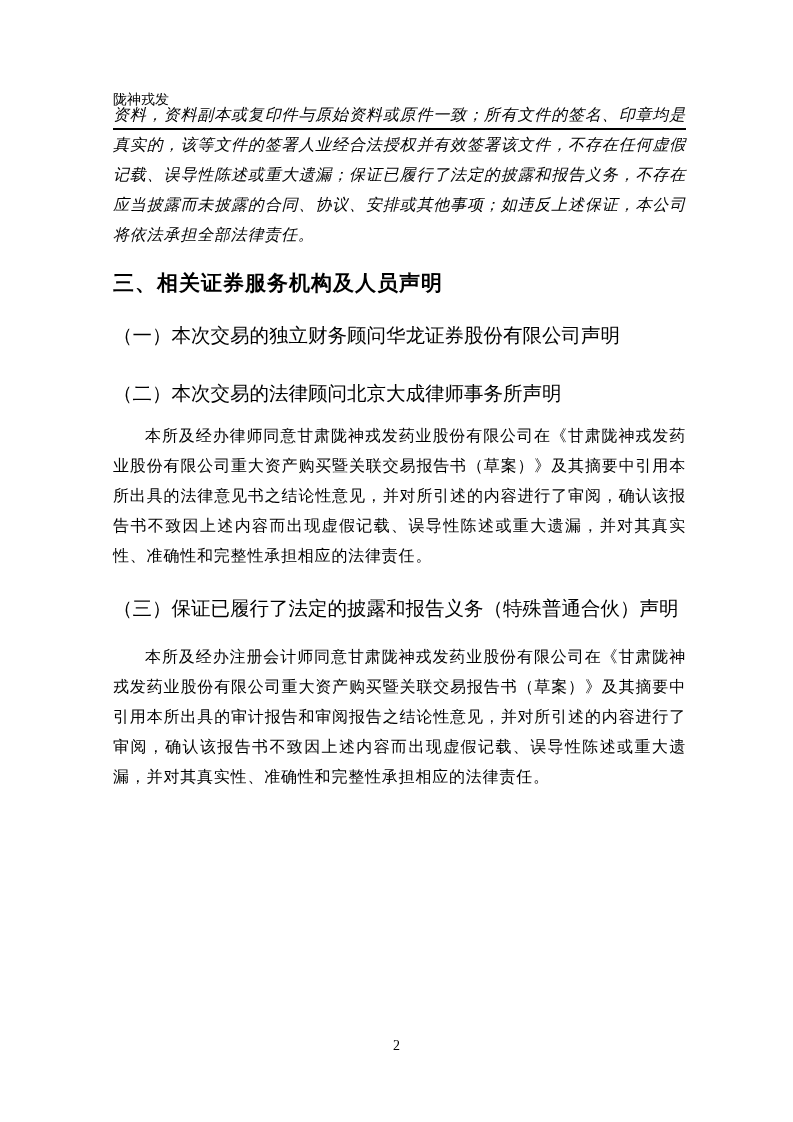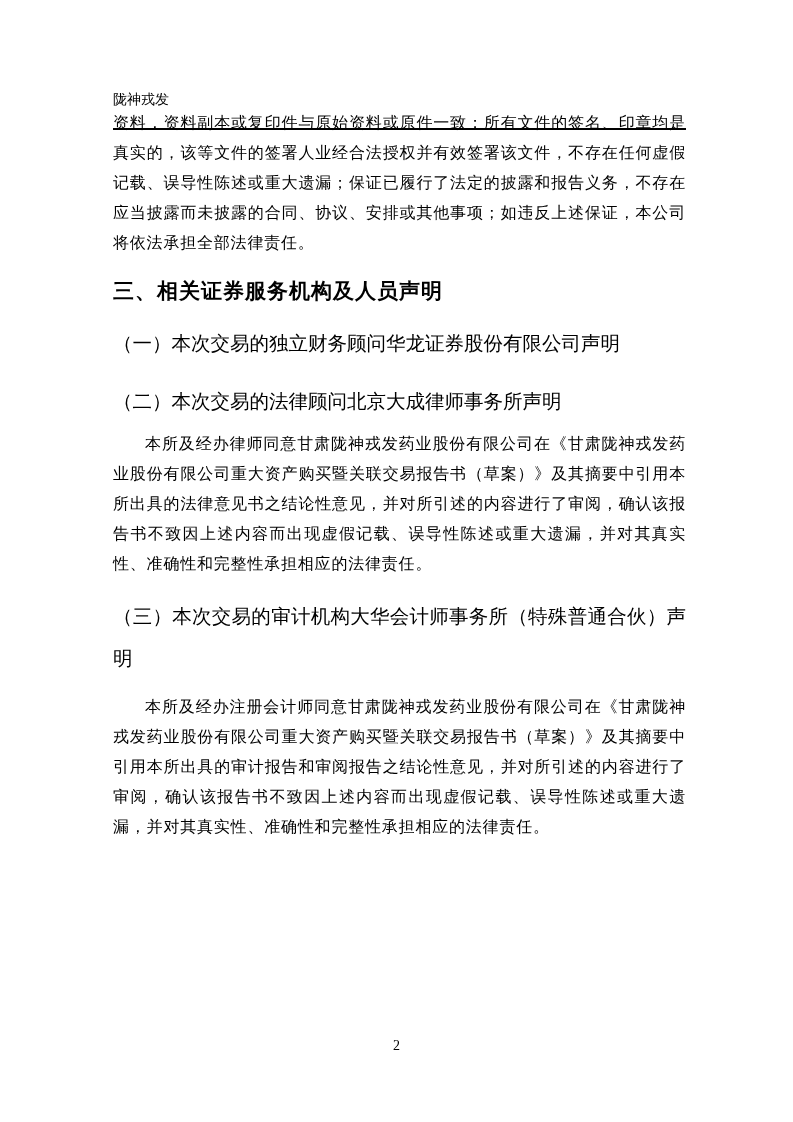"资料，资料副本或复印件与原始资料或原件一致；所有文件的签名、印章均是真实的，该等" .para.first { font-style: none -> italic; margin-top: 12px -> 4px }
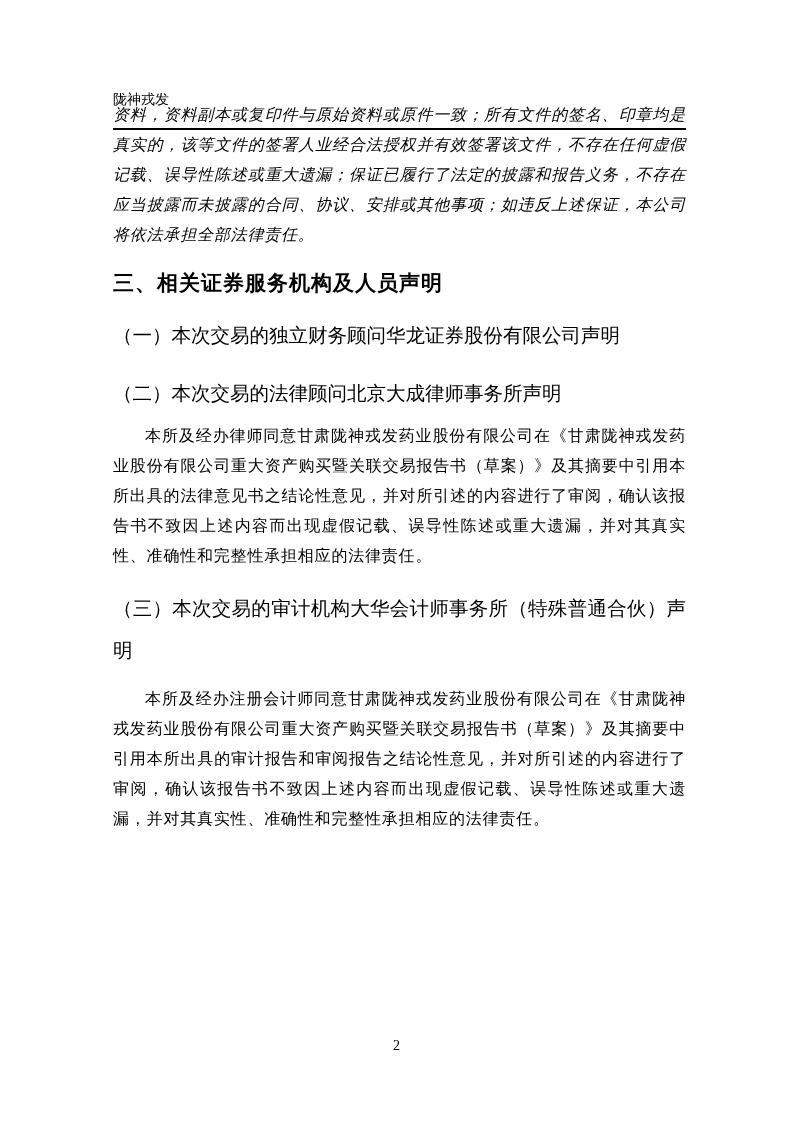"（三）本次交易的审计机构大华会计师事务所（特殊普通合伙）声明" h3.sub { text: 本次交易的审计机构大华会计师事务所 -> 保证已履行了法定的披露和报告义务 }
